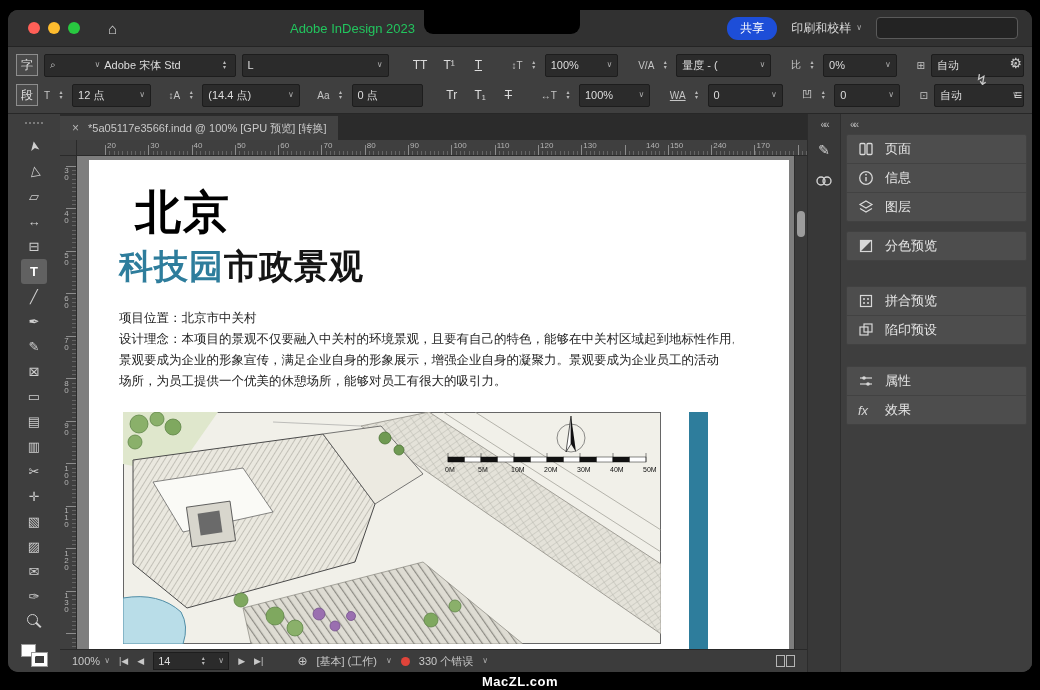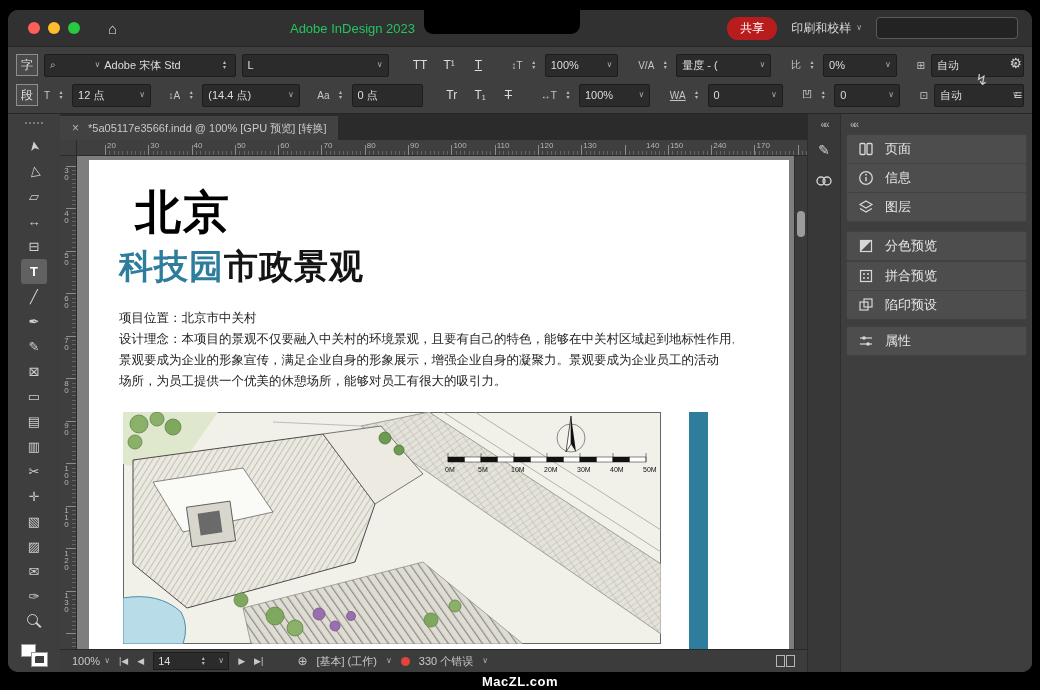"共享" .share-btn { background: #b91c1c -> #1d4ed8 }
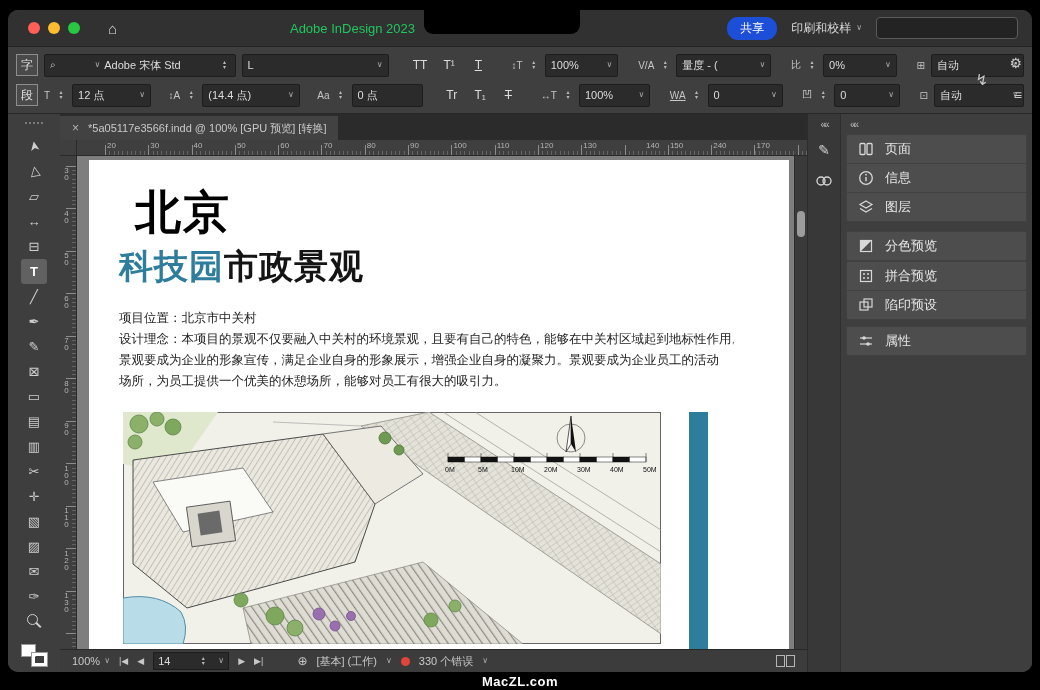"分色预览" .pgroup.mb26 { margin-bottom: none -> 25px }
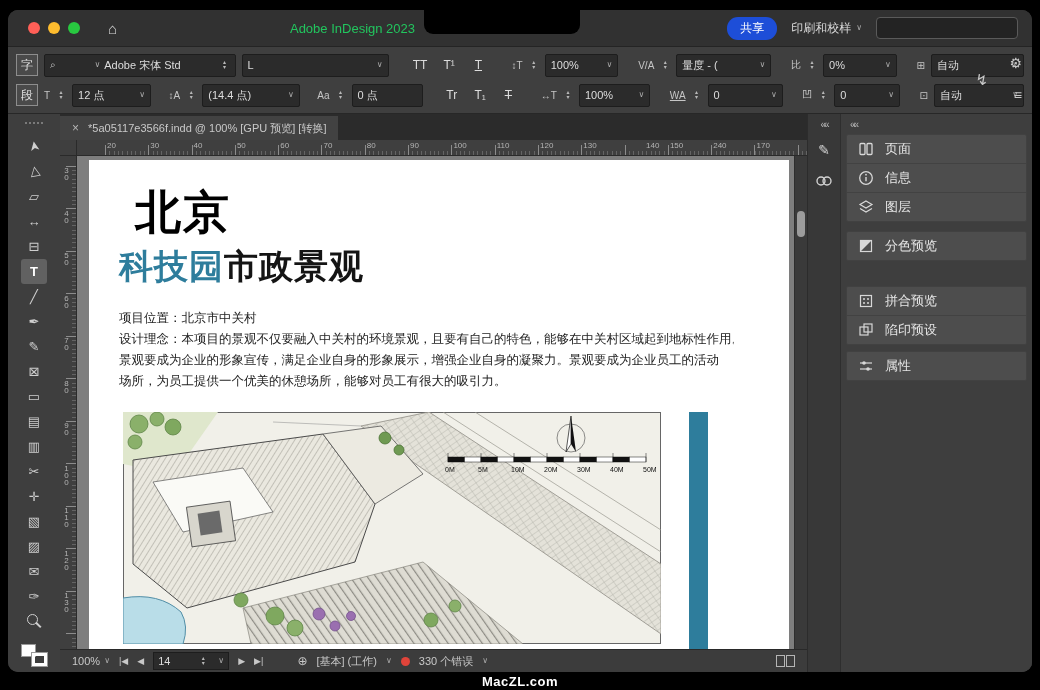"拼合预览" .pgroup.mb6 { margin-bottom: 6px -> 21px }
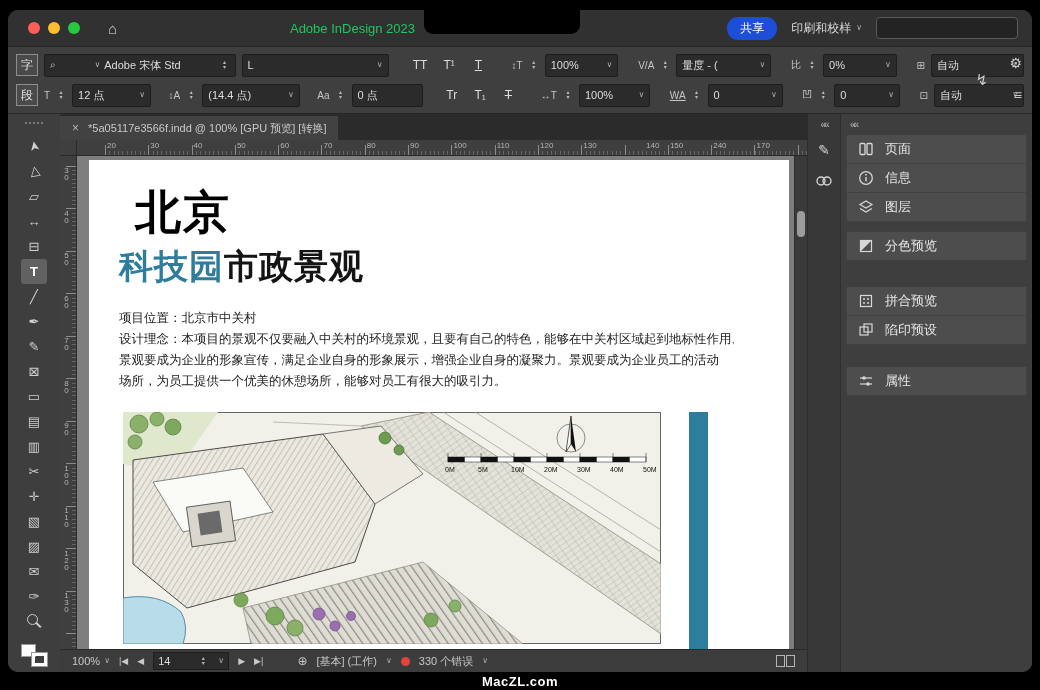"fx" div.pitem { html: none -> <div> <span>fx</span> <span>效果</span> </div> }
